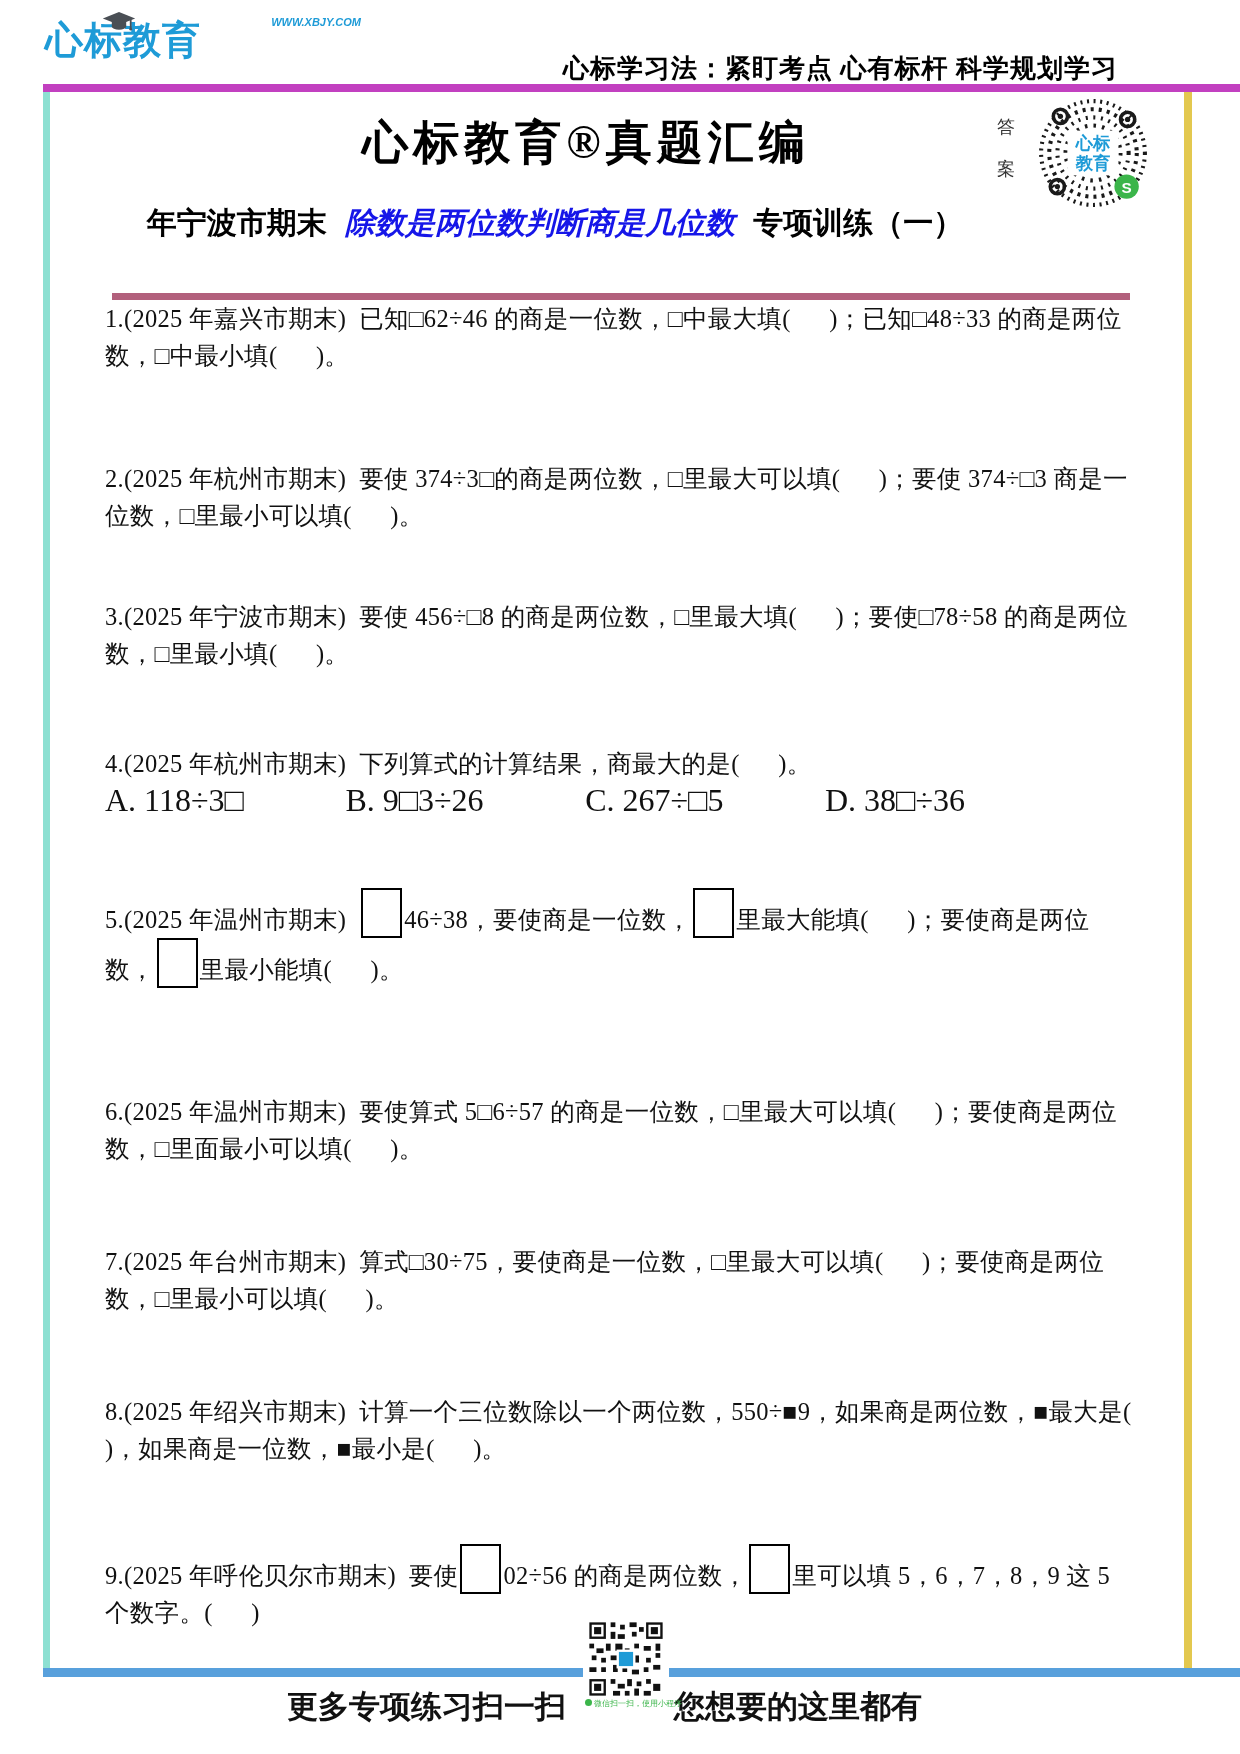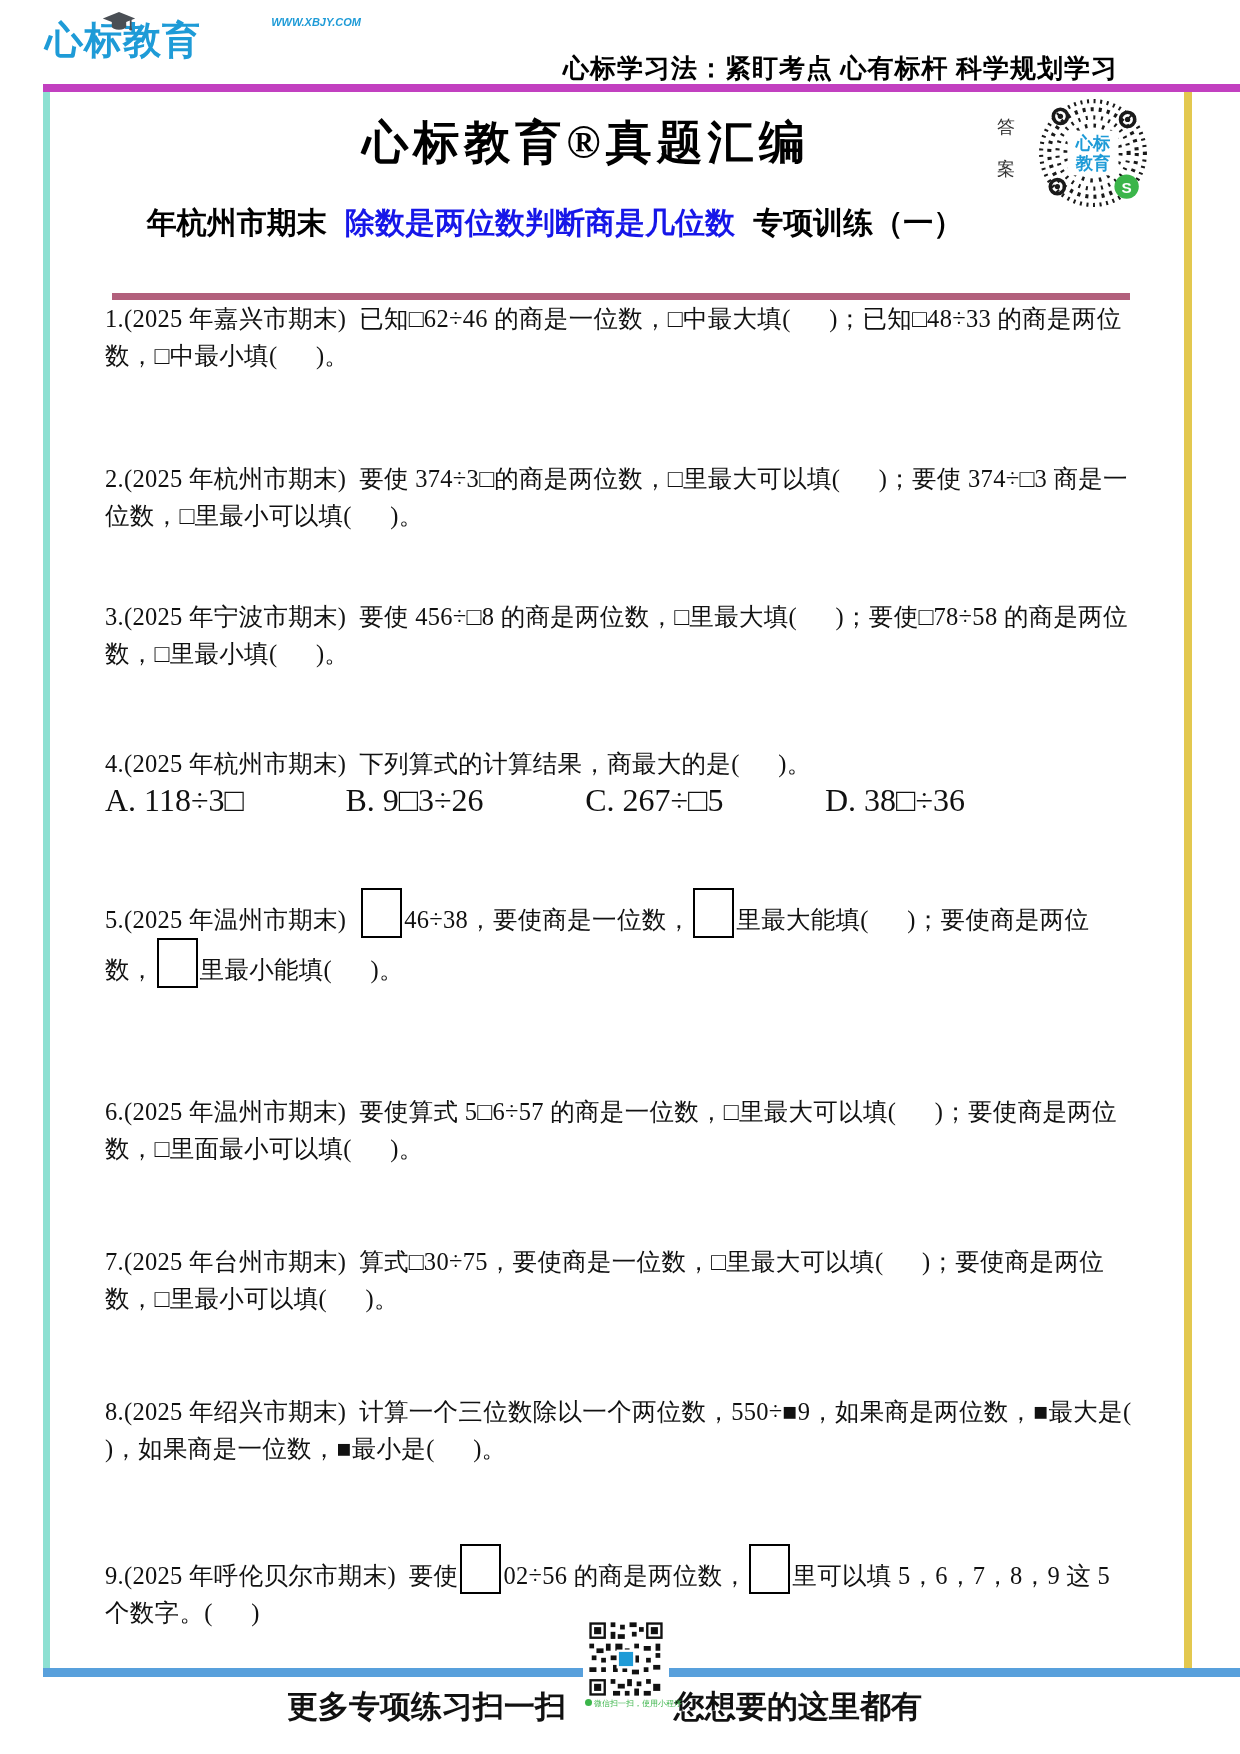"年杭州市期末" span { text: 杭州 -> 宁波 }
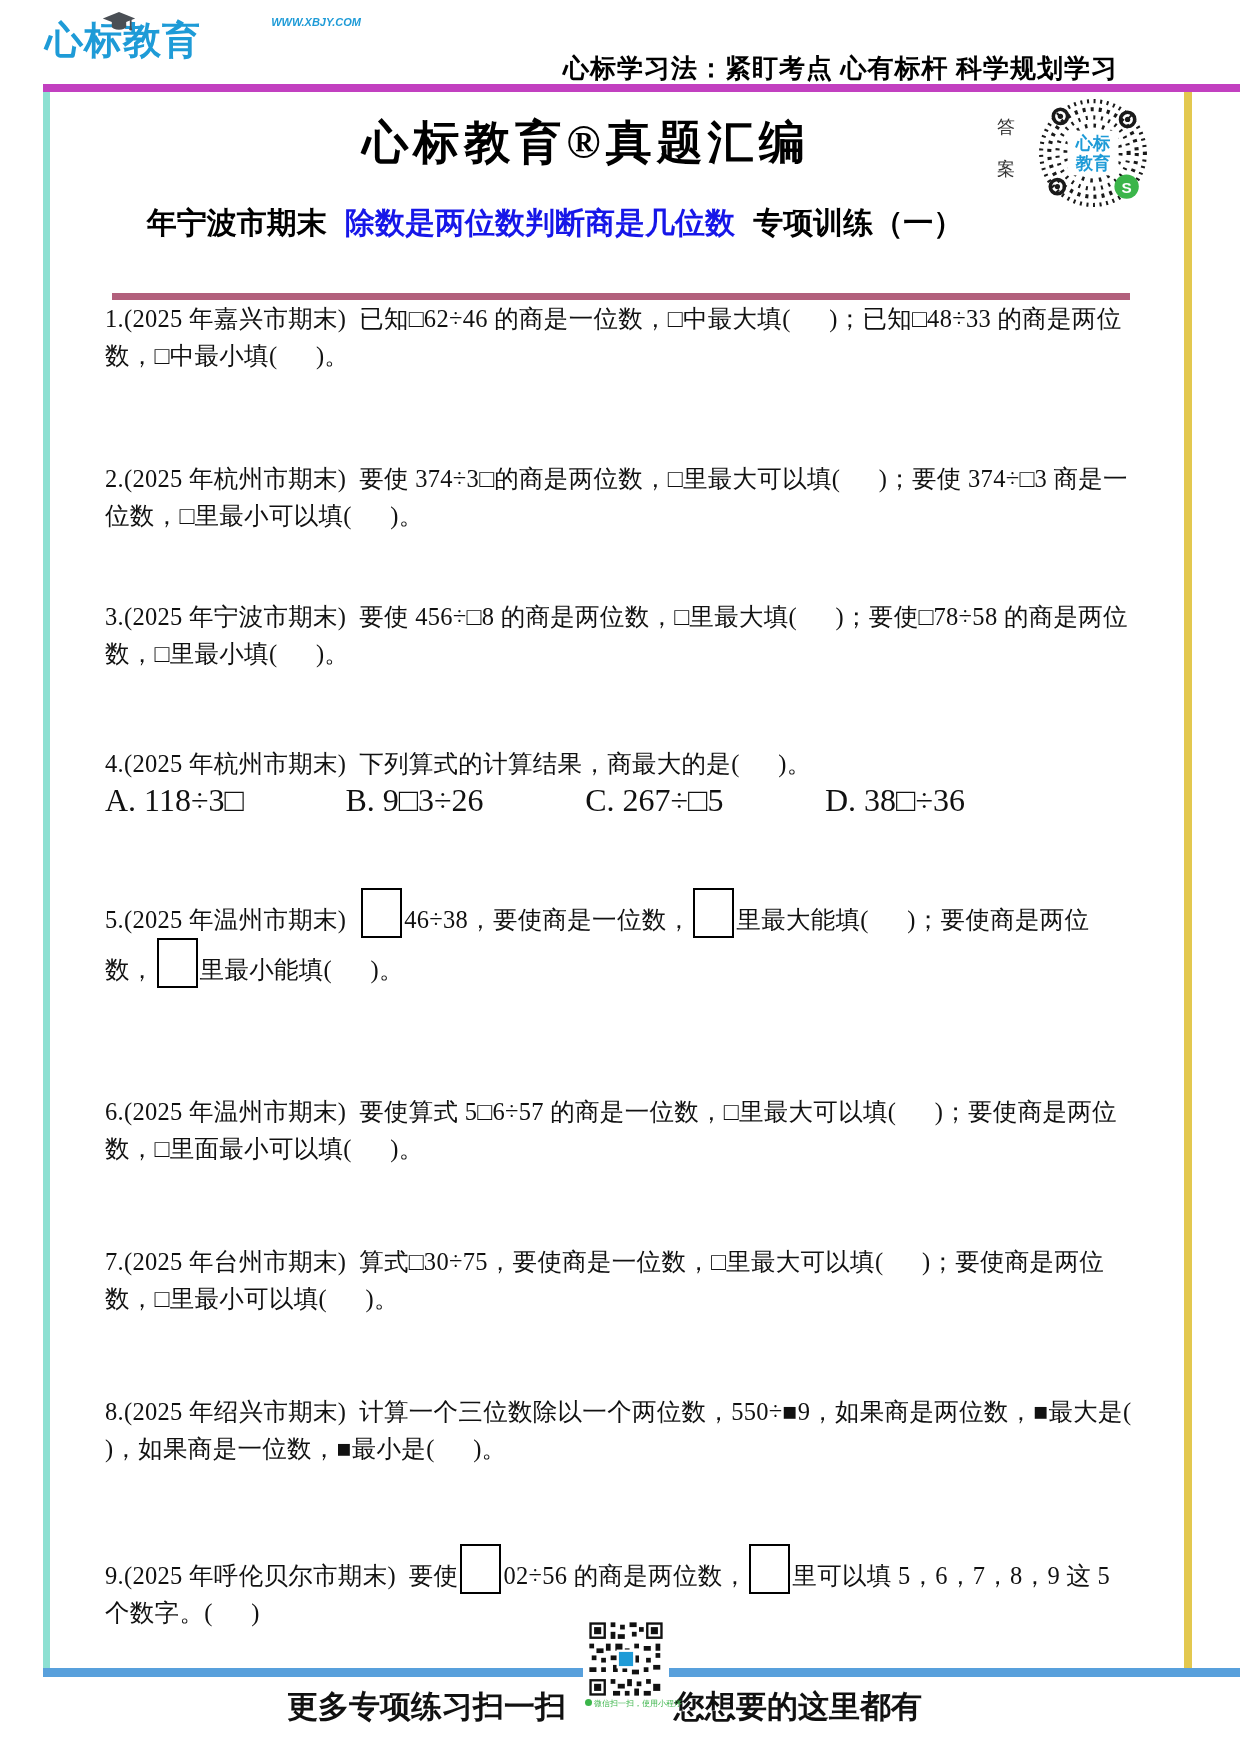"除数是两位数判断商是几位数" .subtitle .hl { font-style: none -> italic }
